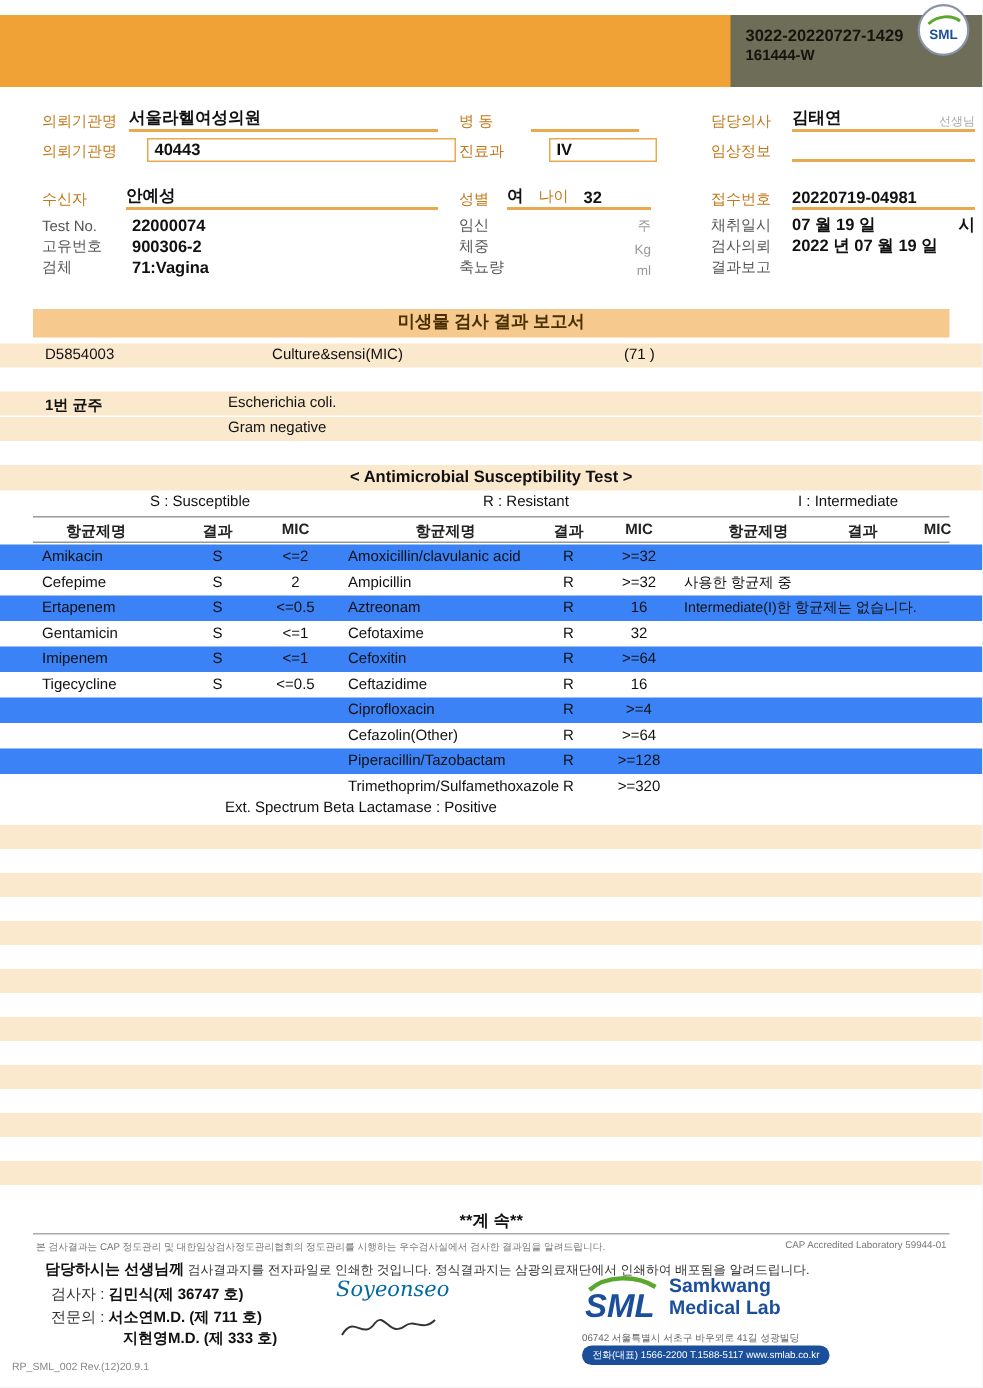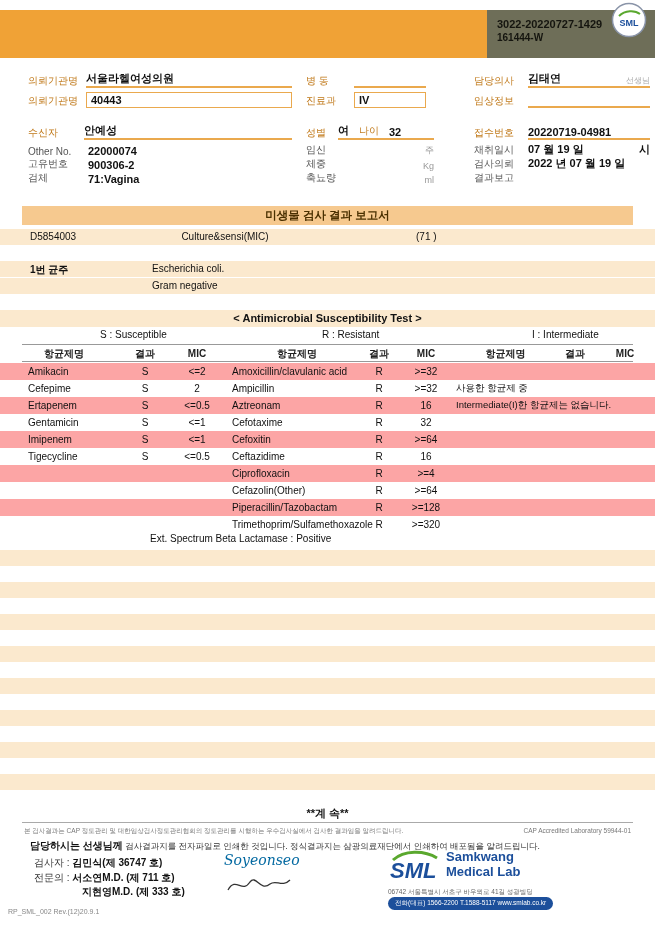"40443" .boxed { margin-left: none -> 12px }
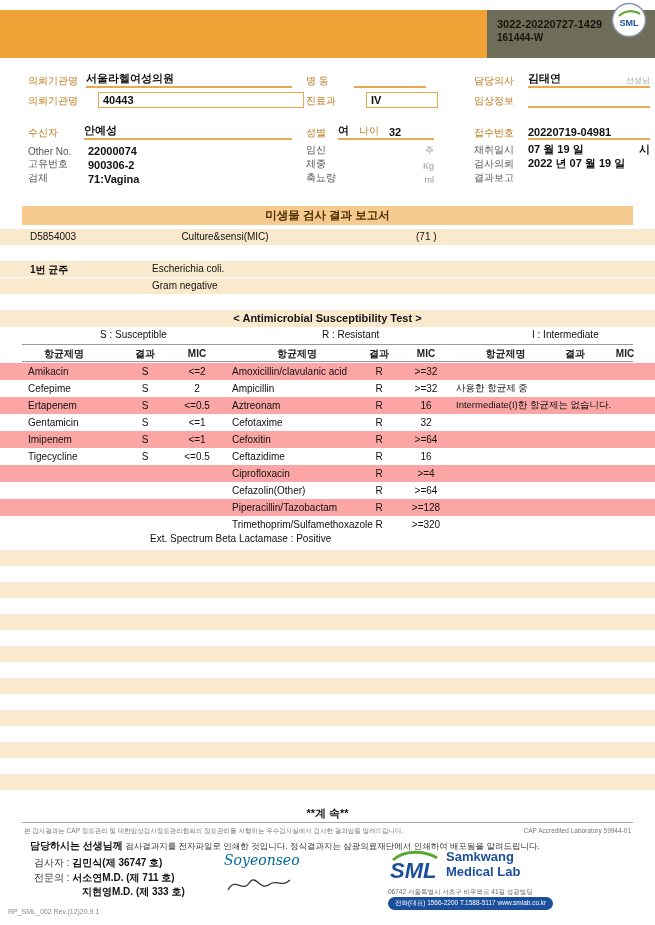"Other No." span.f-label { text: Other -> Test }
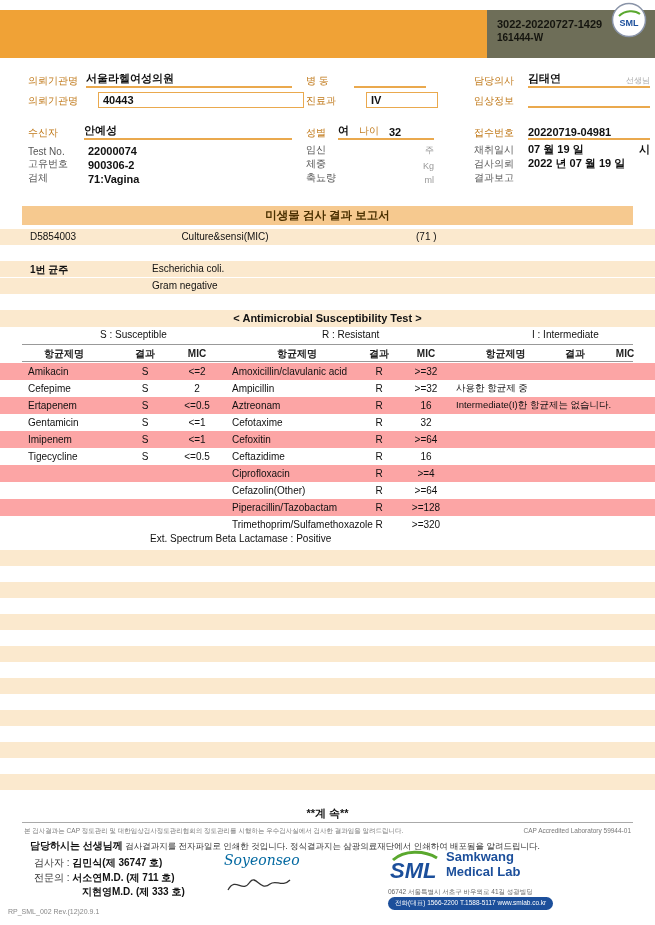"Amikacin" .ast-row.shade { background: #fca5a5 -> #3b82f6 }
